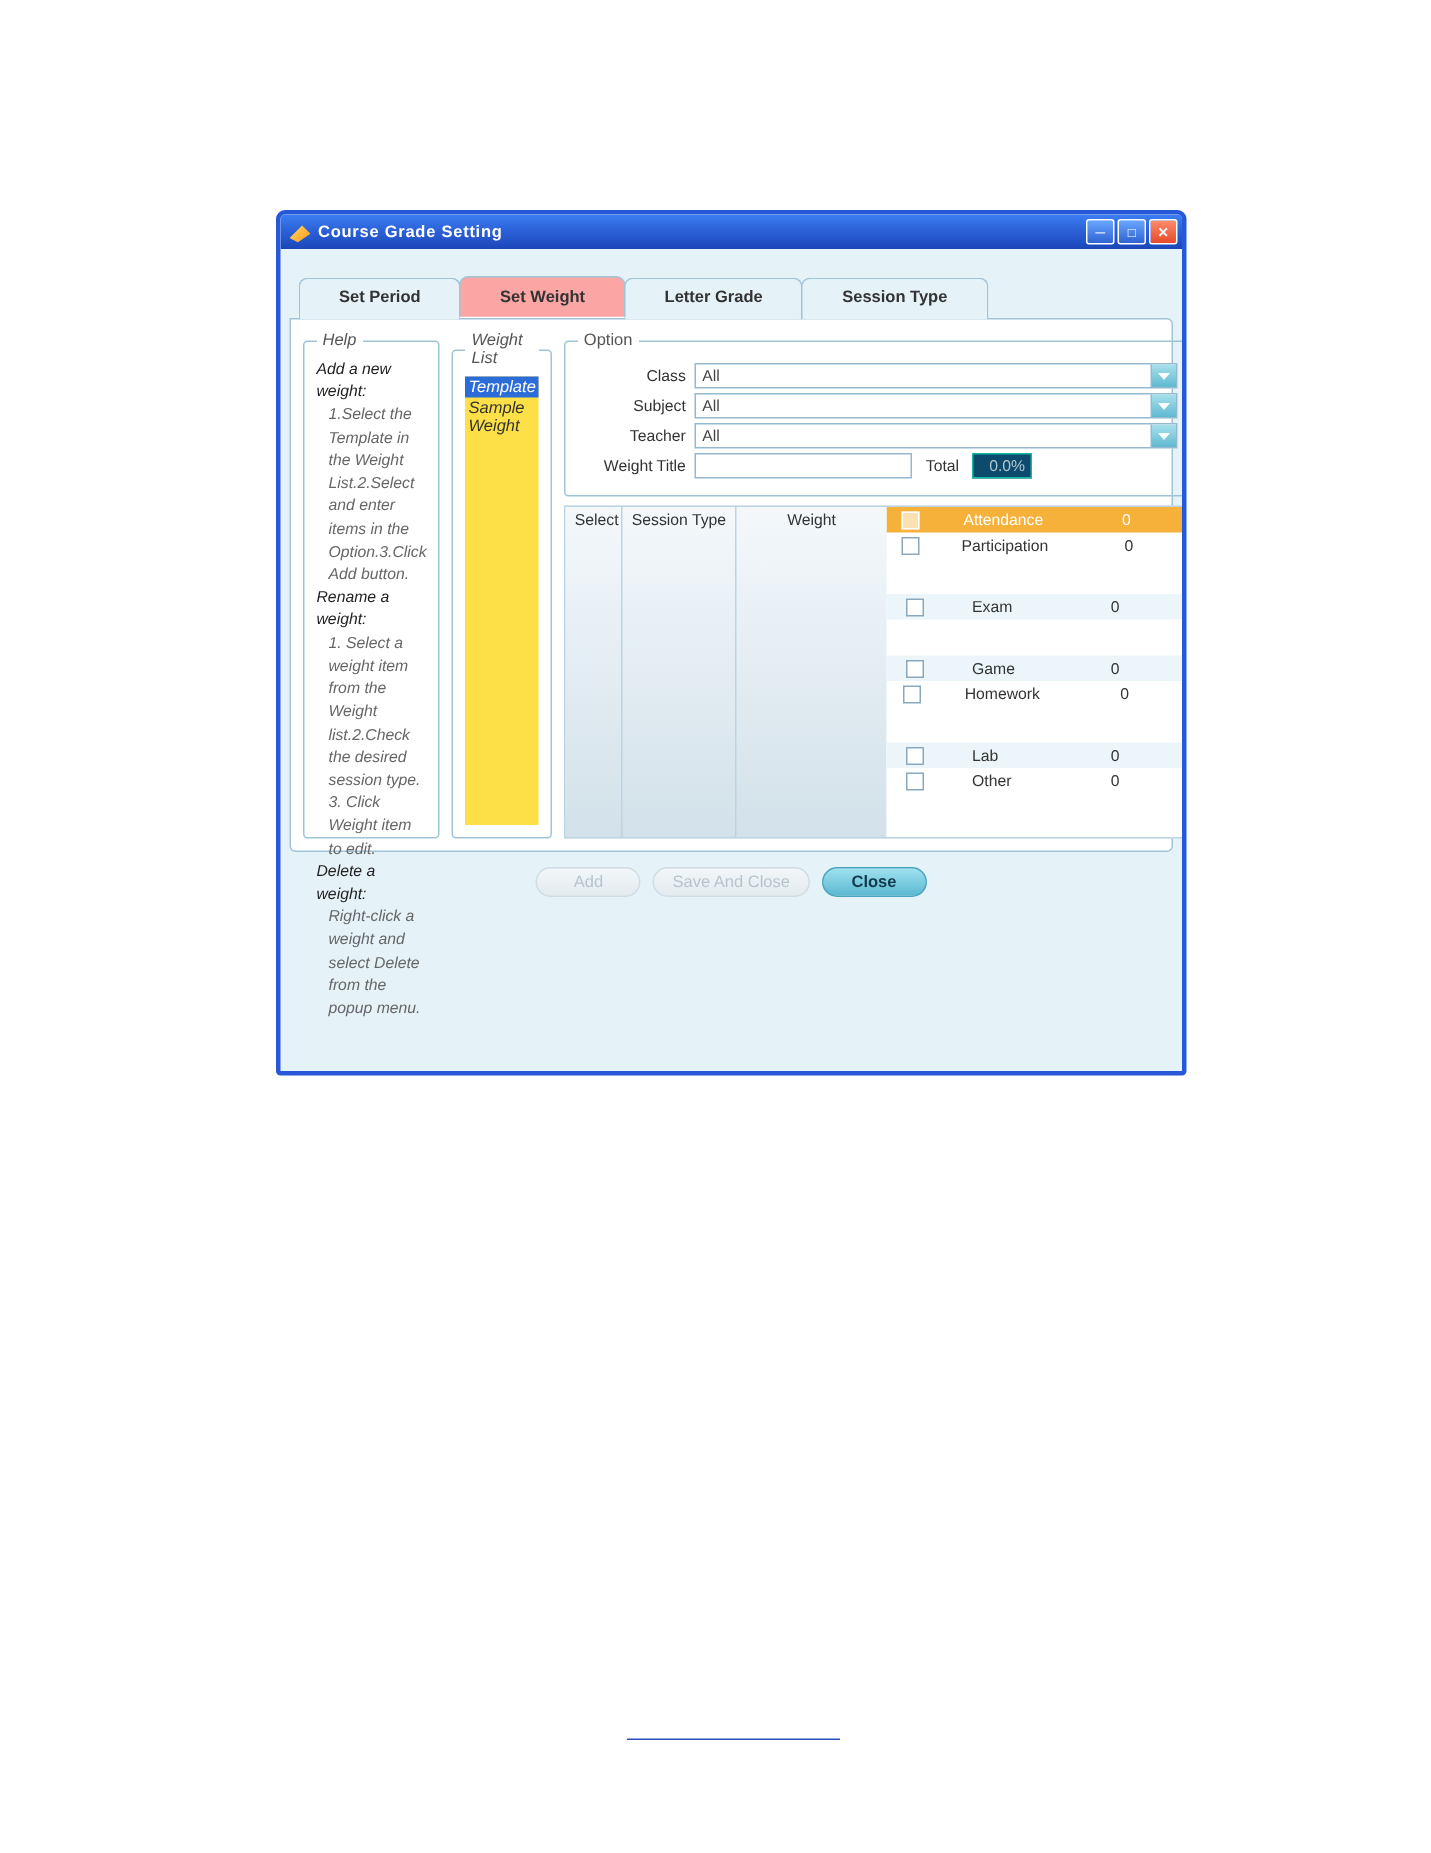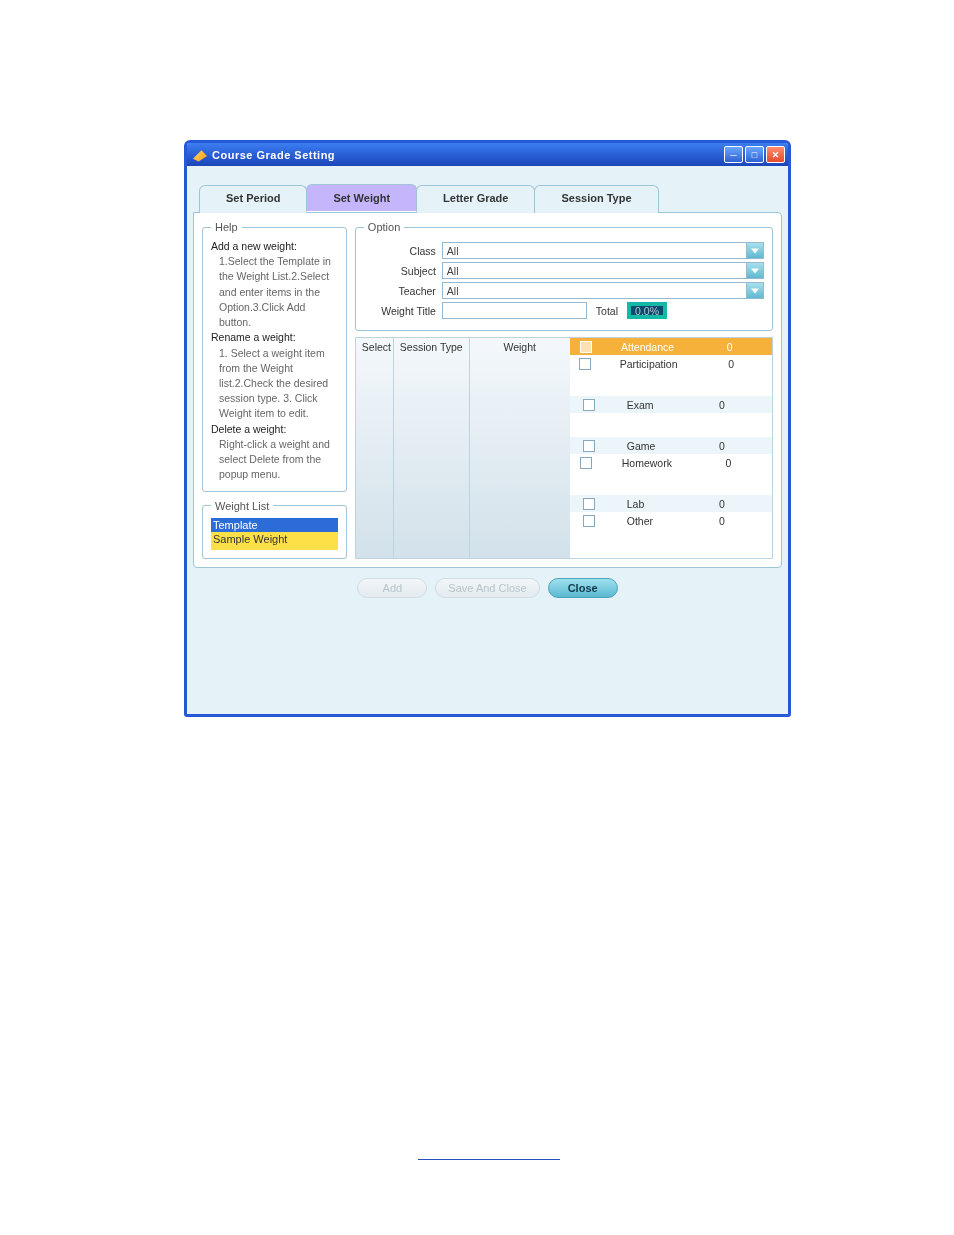"Set Weight" .tab.active { background: #c4b5fd -> #fca5a5 }
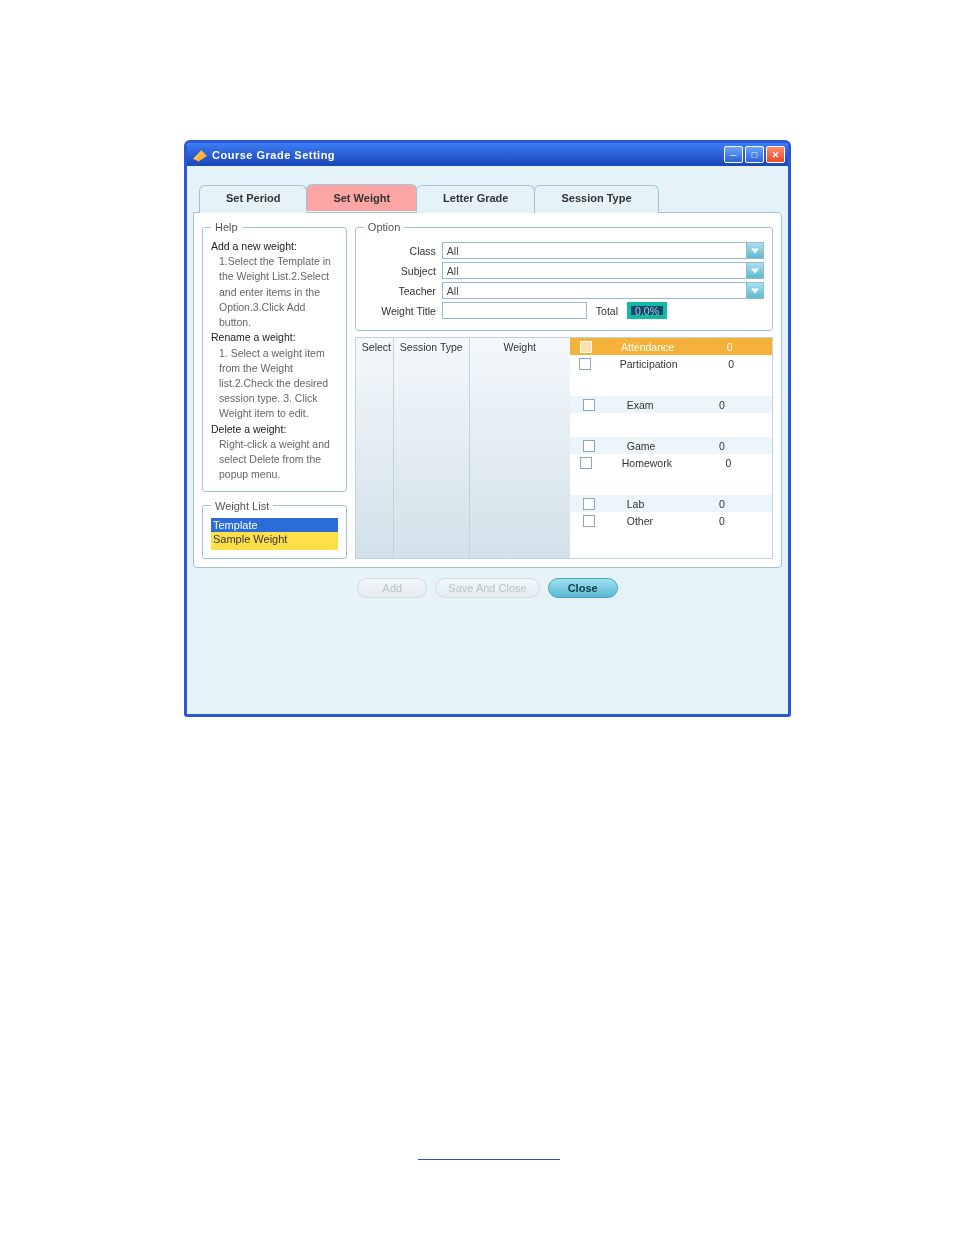"Help" .leftcol { flex-direction: column -> row; font-style: none -> italic }
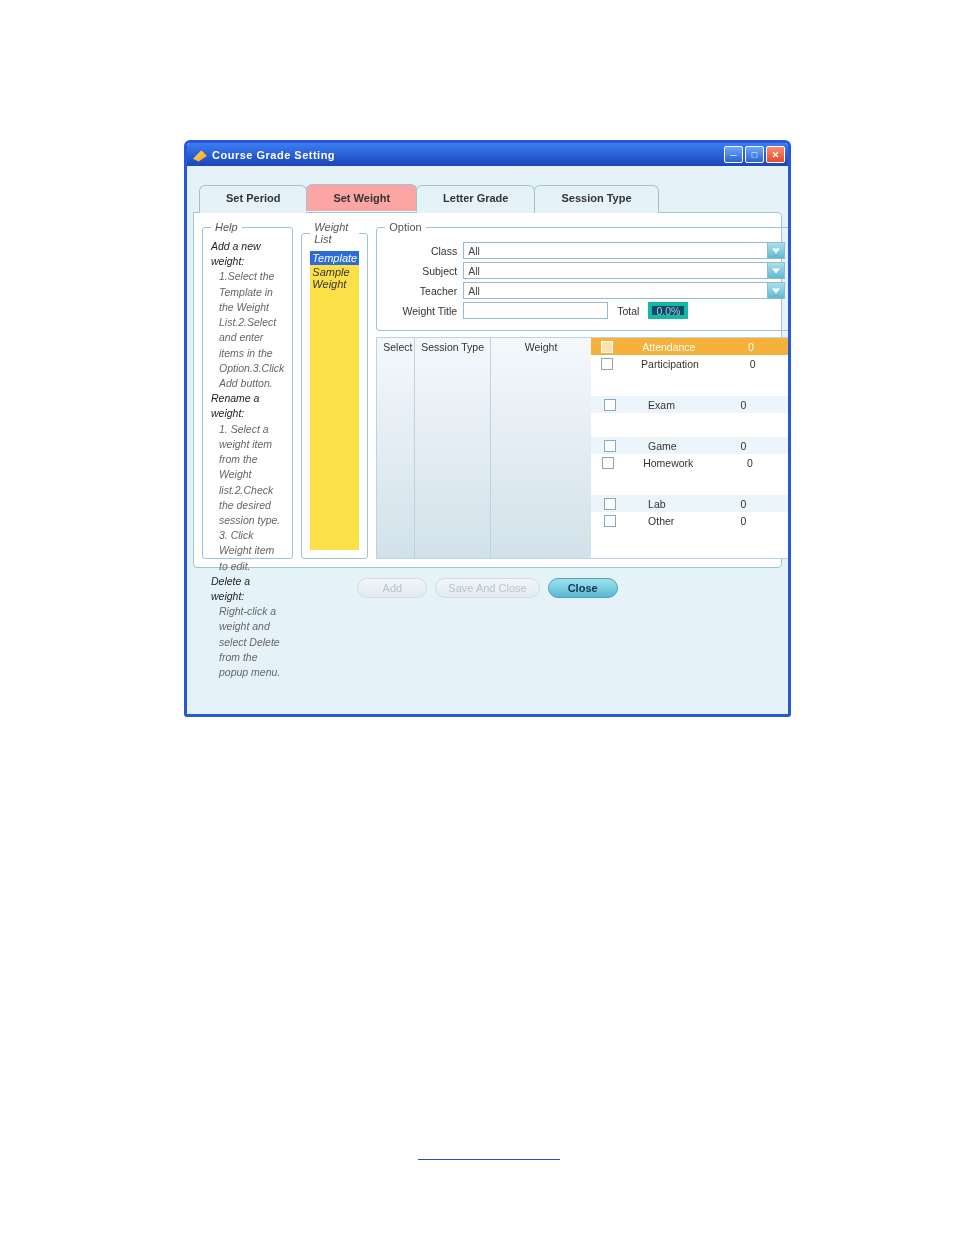"0.0%" .total-val { border: 4px solid #14b8a6 -> 1px solid #14b8a6 }
